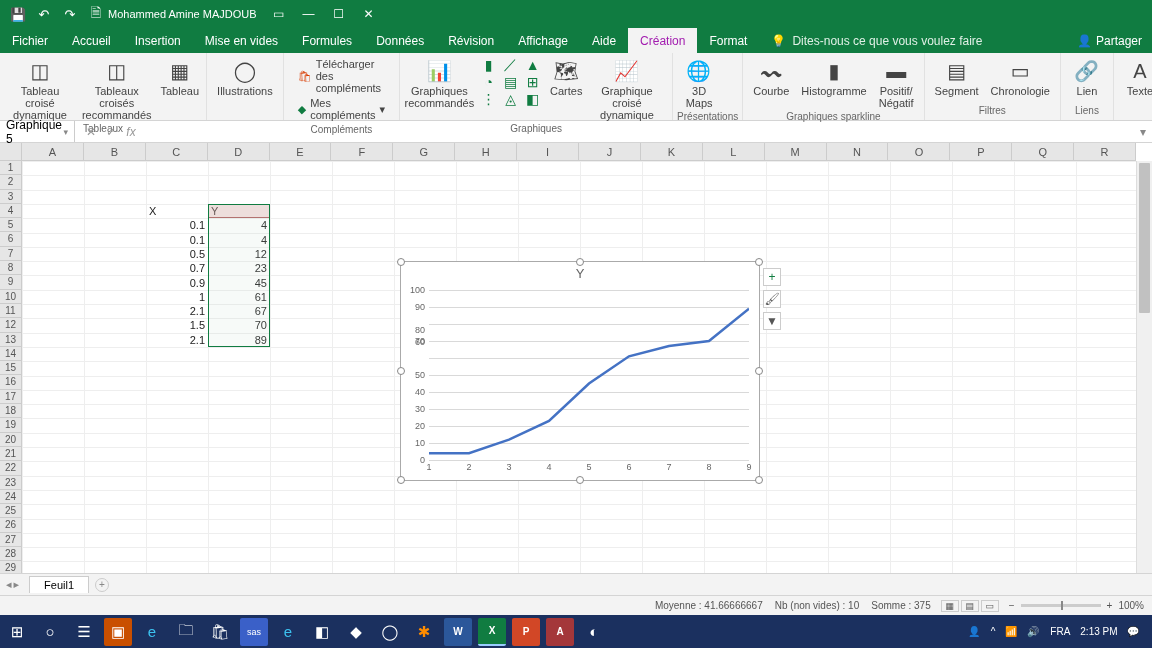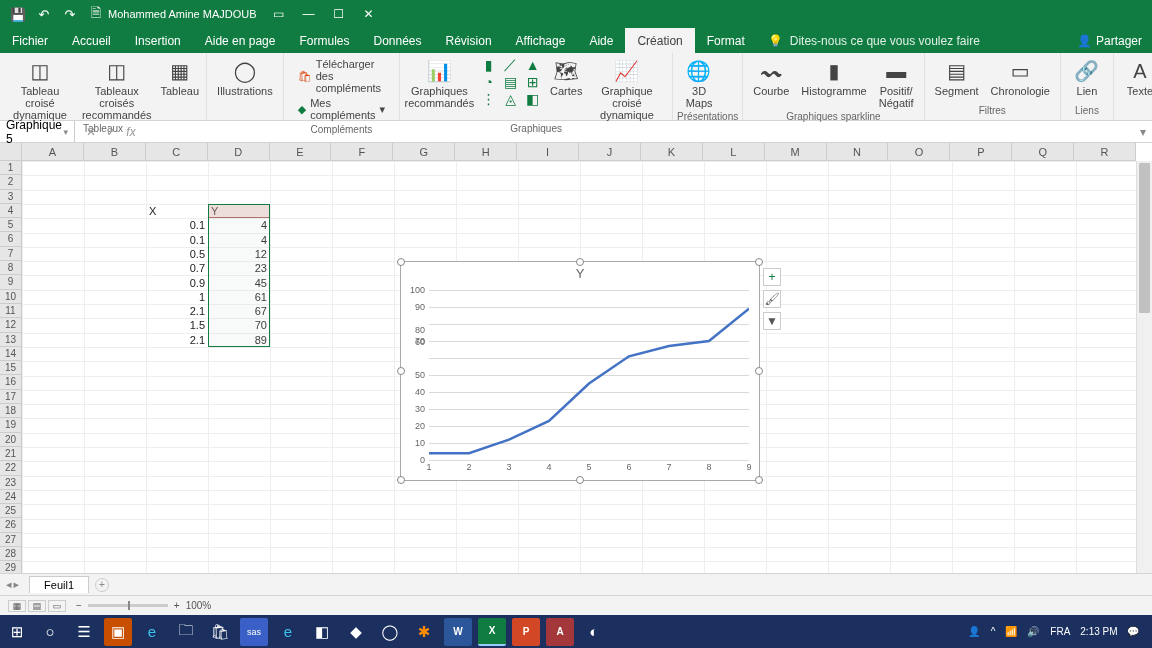"Aide en page" div.tab { text: Aide en page -> Mise en vides }
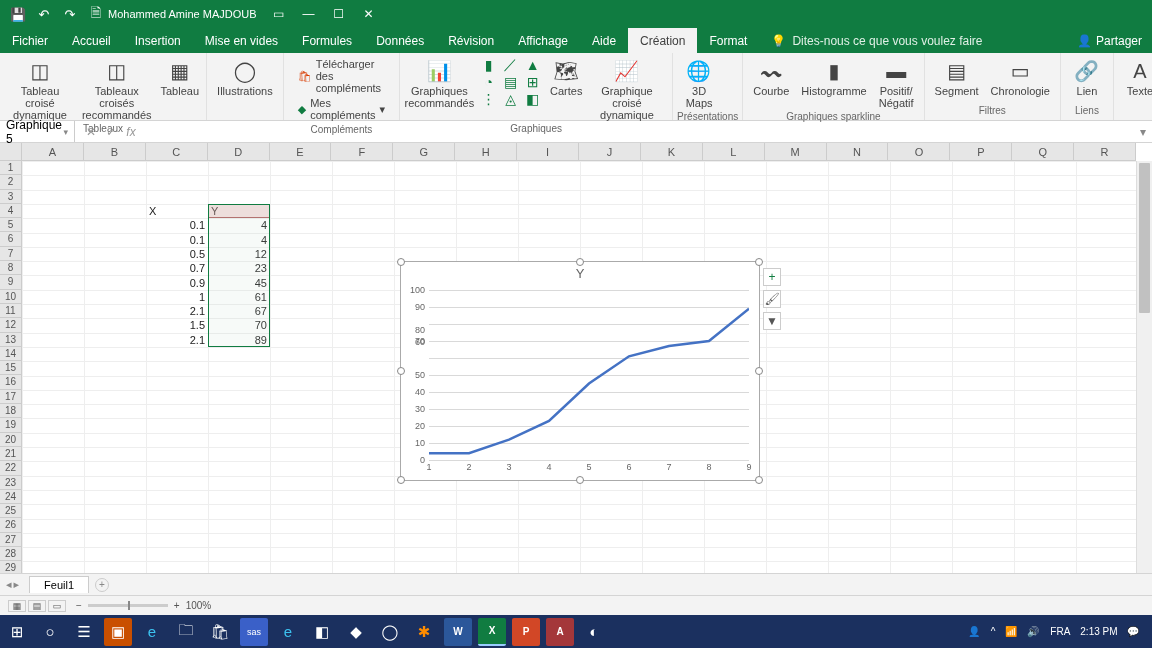"Création" .menubar .tab.active { color: #404040 -> #a21caf }
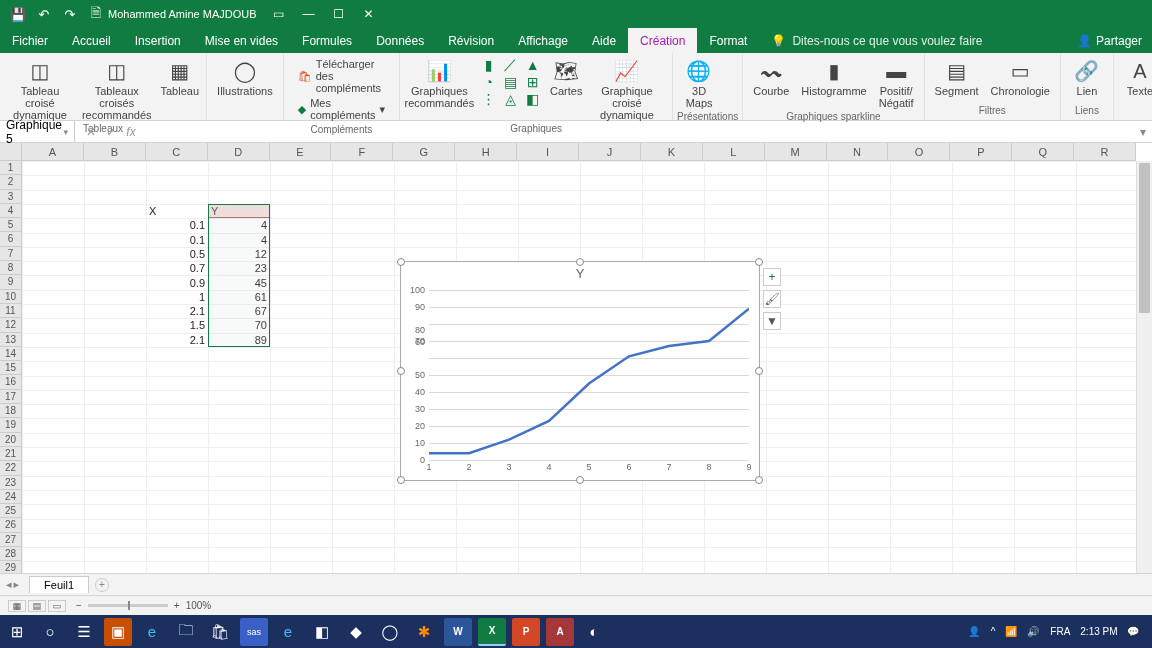"Moyenne : 41.66666667" div.stats { html: none -> <div> <span>Moyenne : 41.66666667</span> <span>Nb (non vides) : 10</span> <span>Somme : 375</span> </div> }
